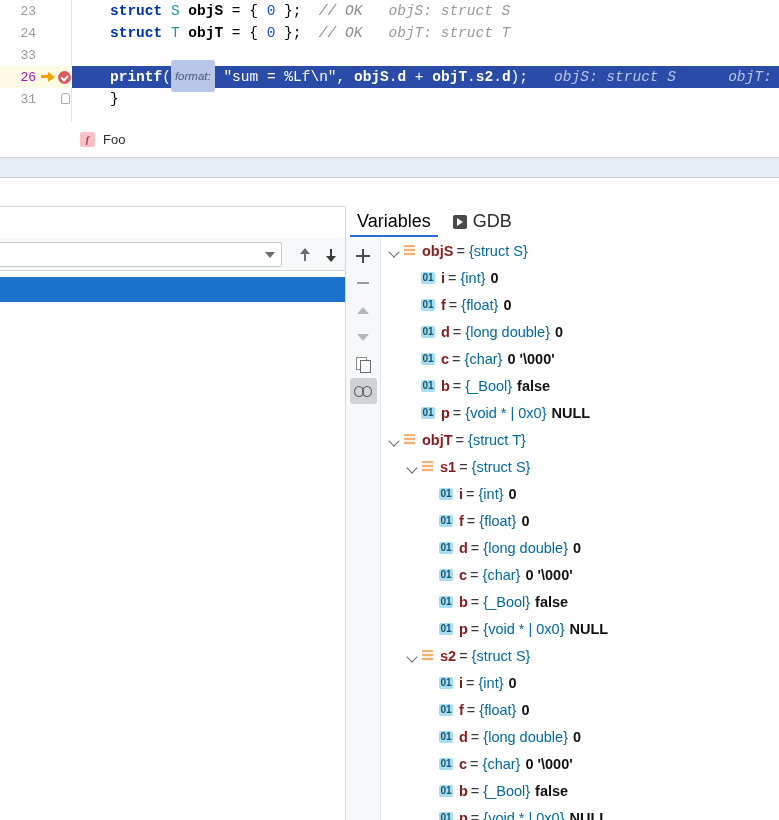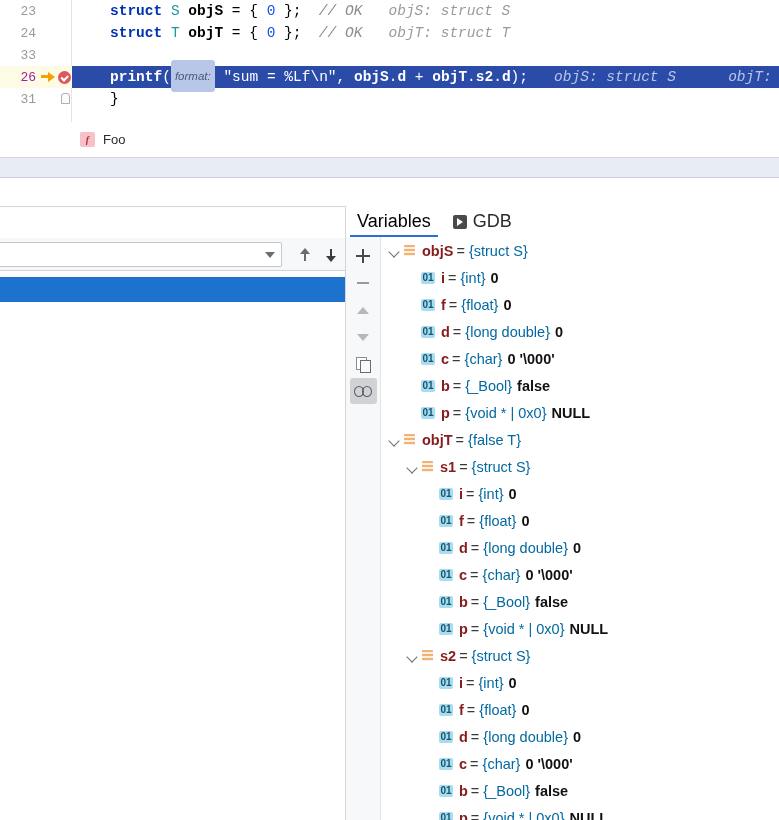"{false T}" span.v-type { text: false -> struct }
